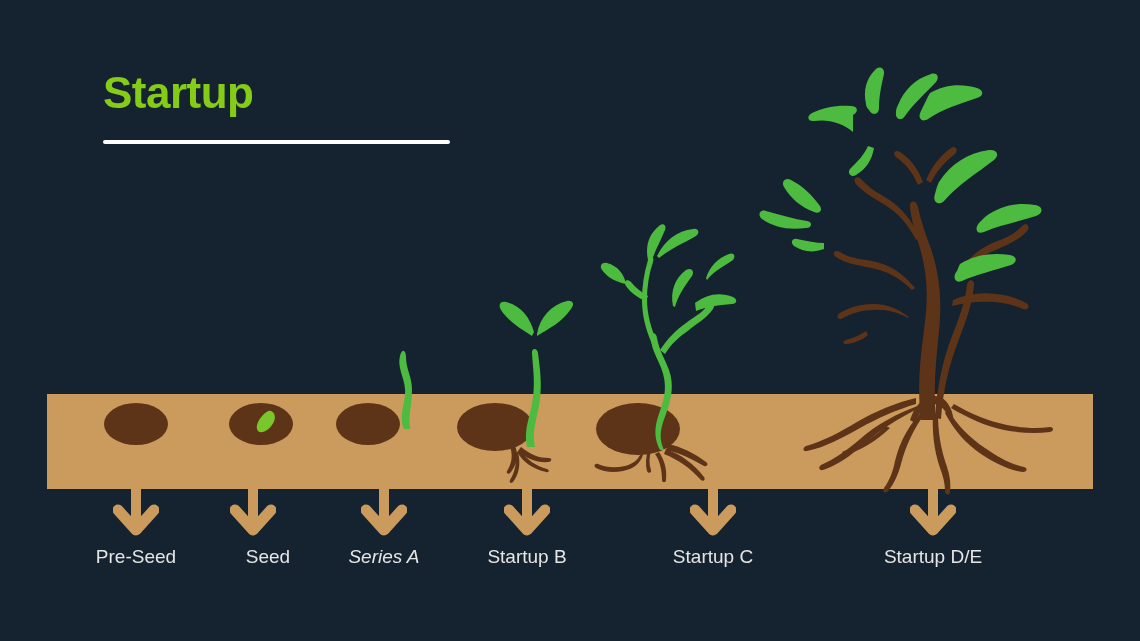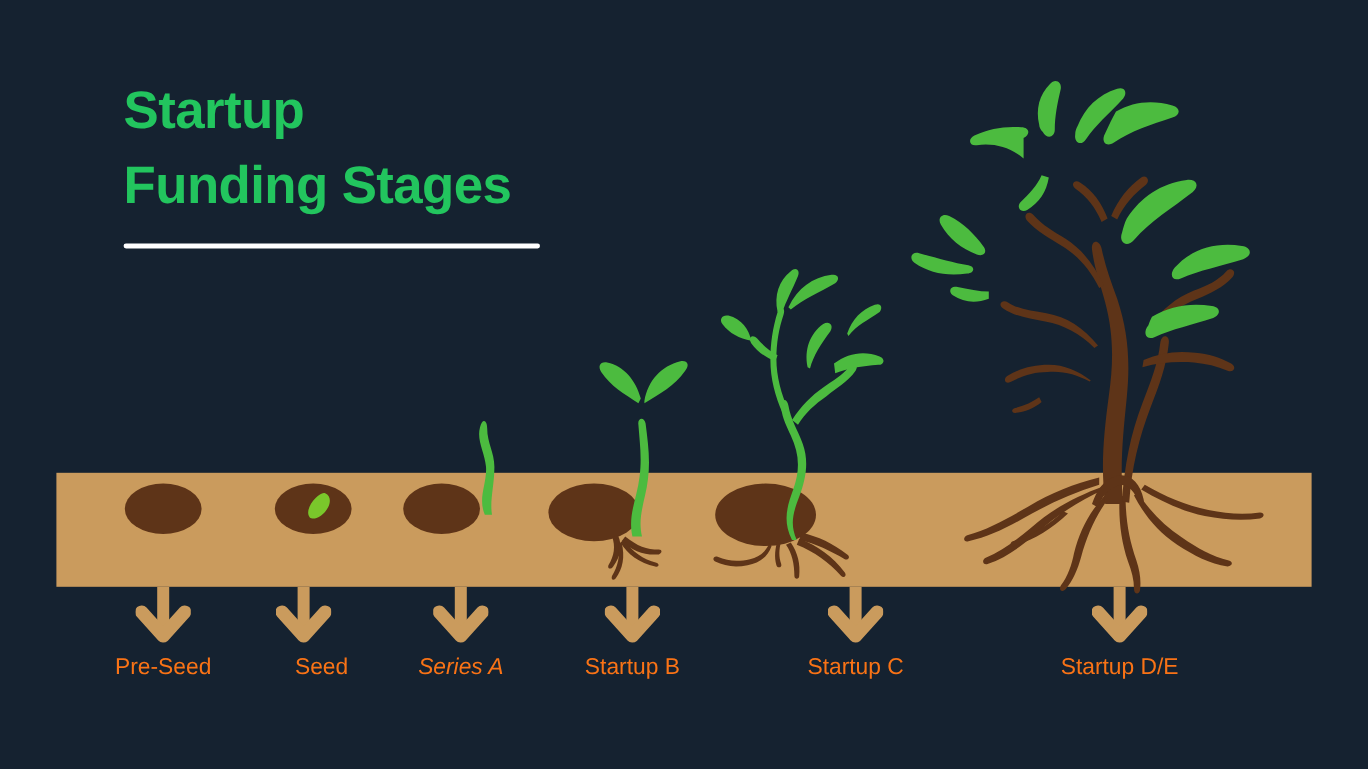"Startup" .title-line { color: #22c55e -> #84cc16 }
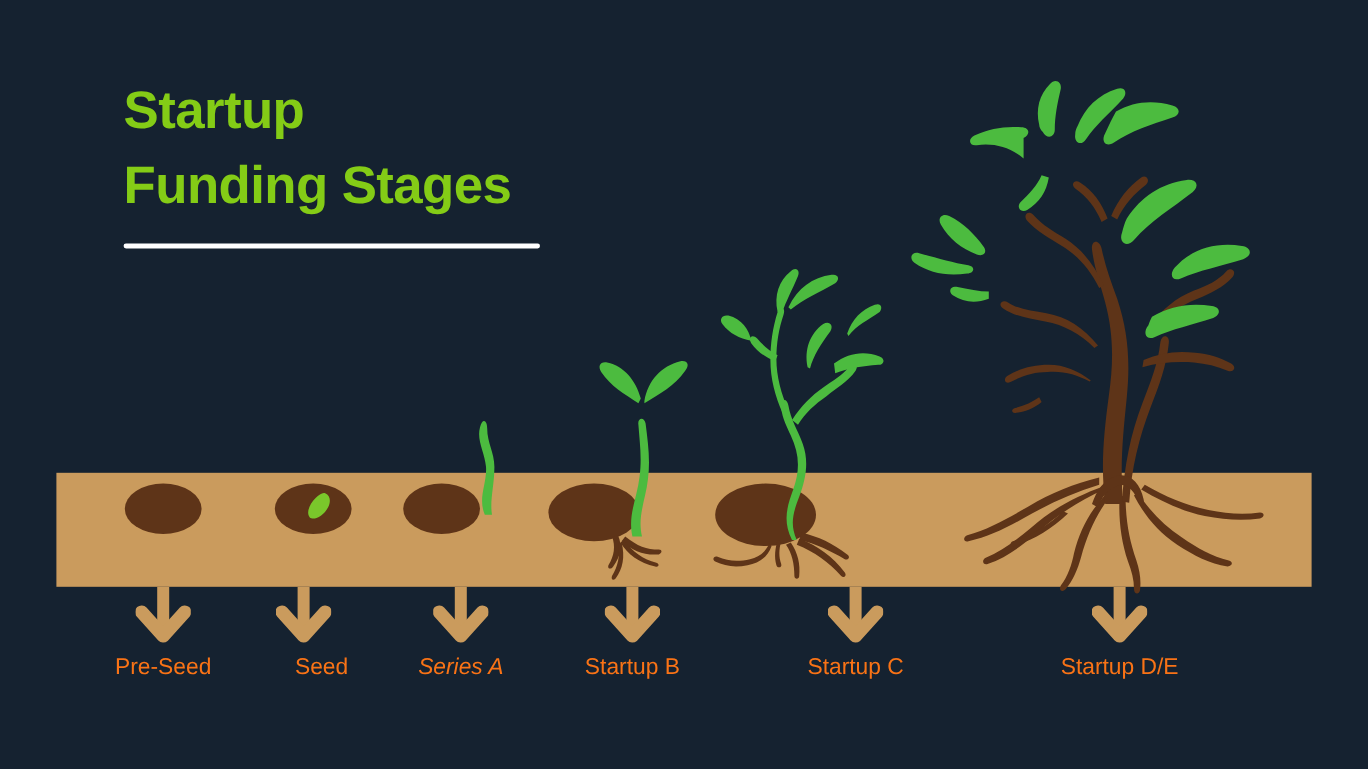"Funding Stages" div.title-line { html: <div>Funding Stages</div> -> none }
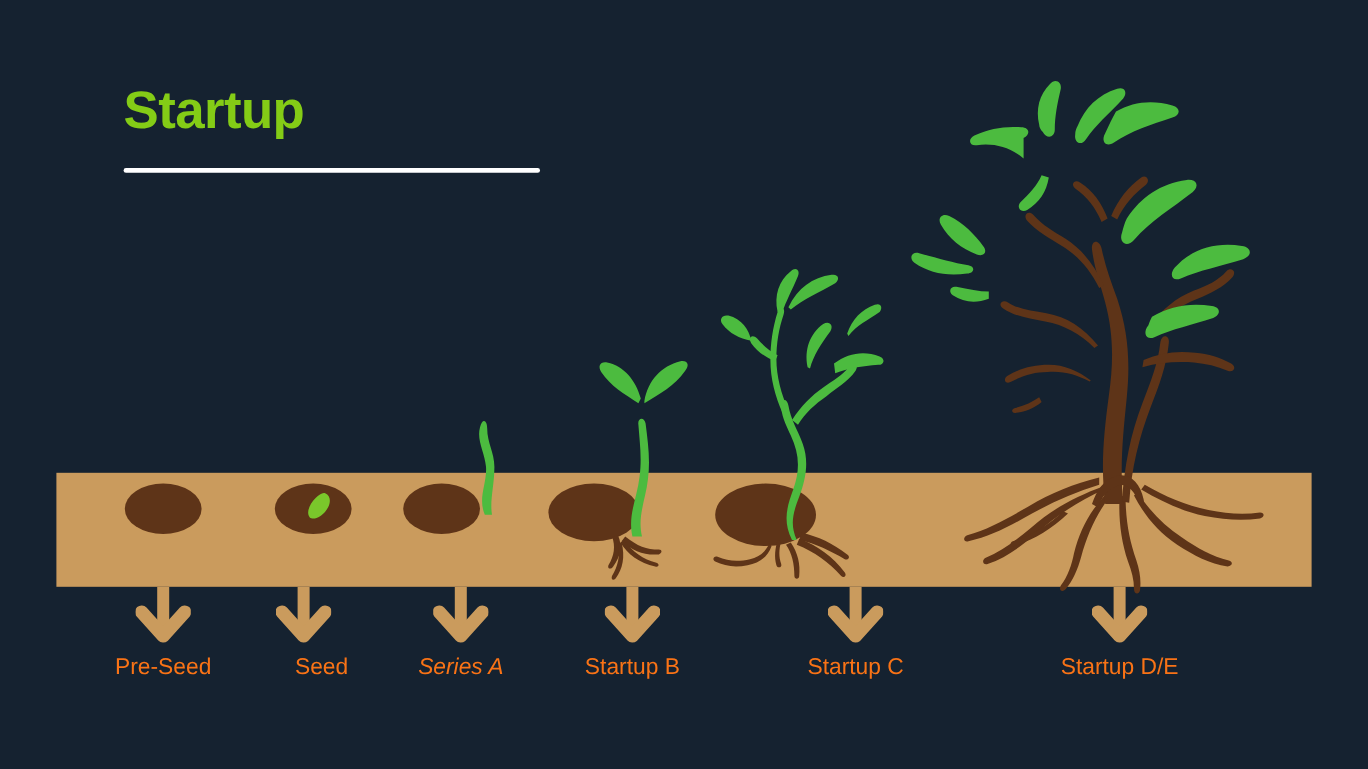"Pre-Seed" .stage-label { color: #f97316 -> #e5e5e5 }
